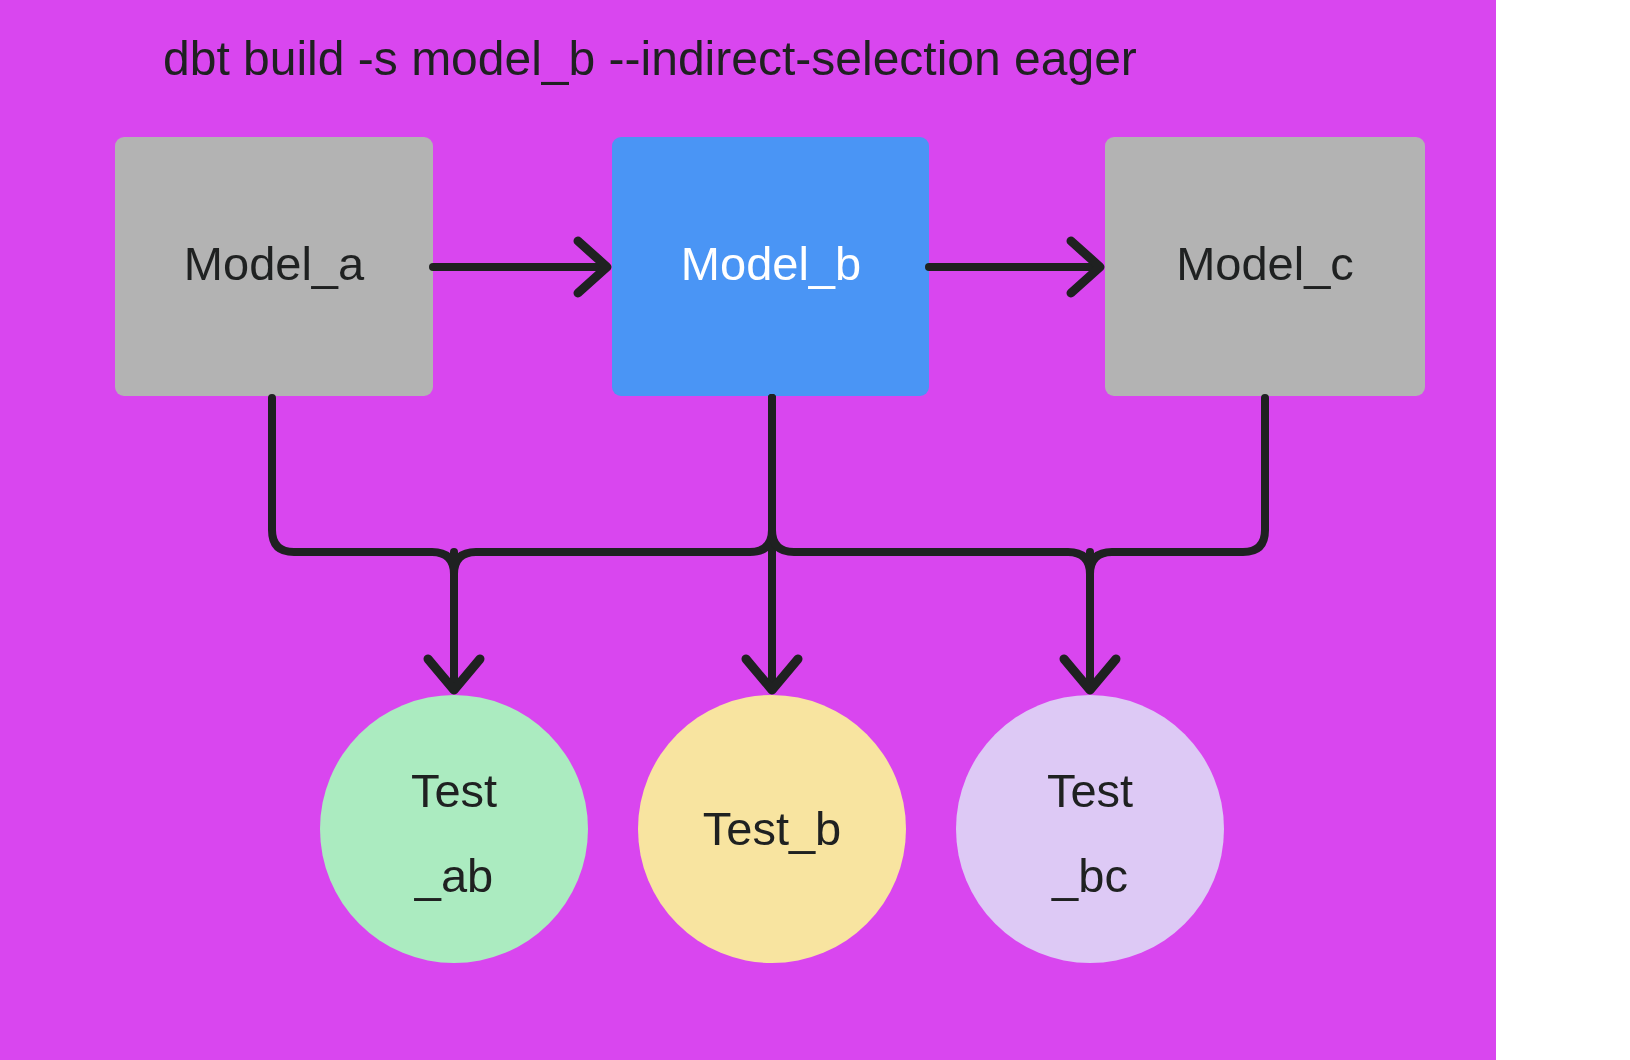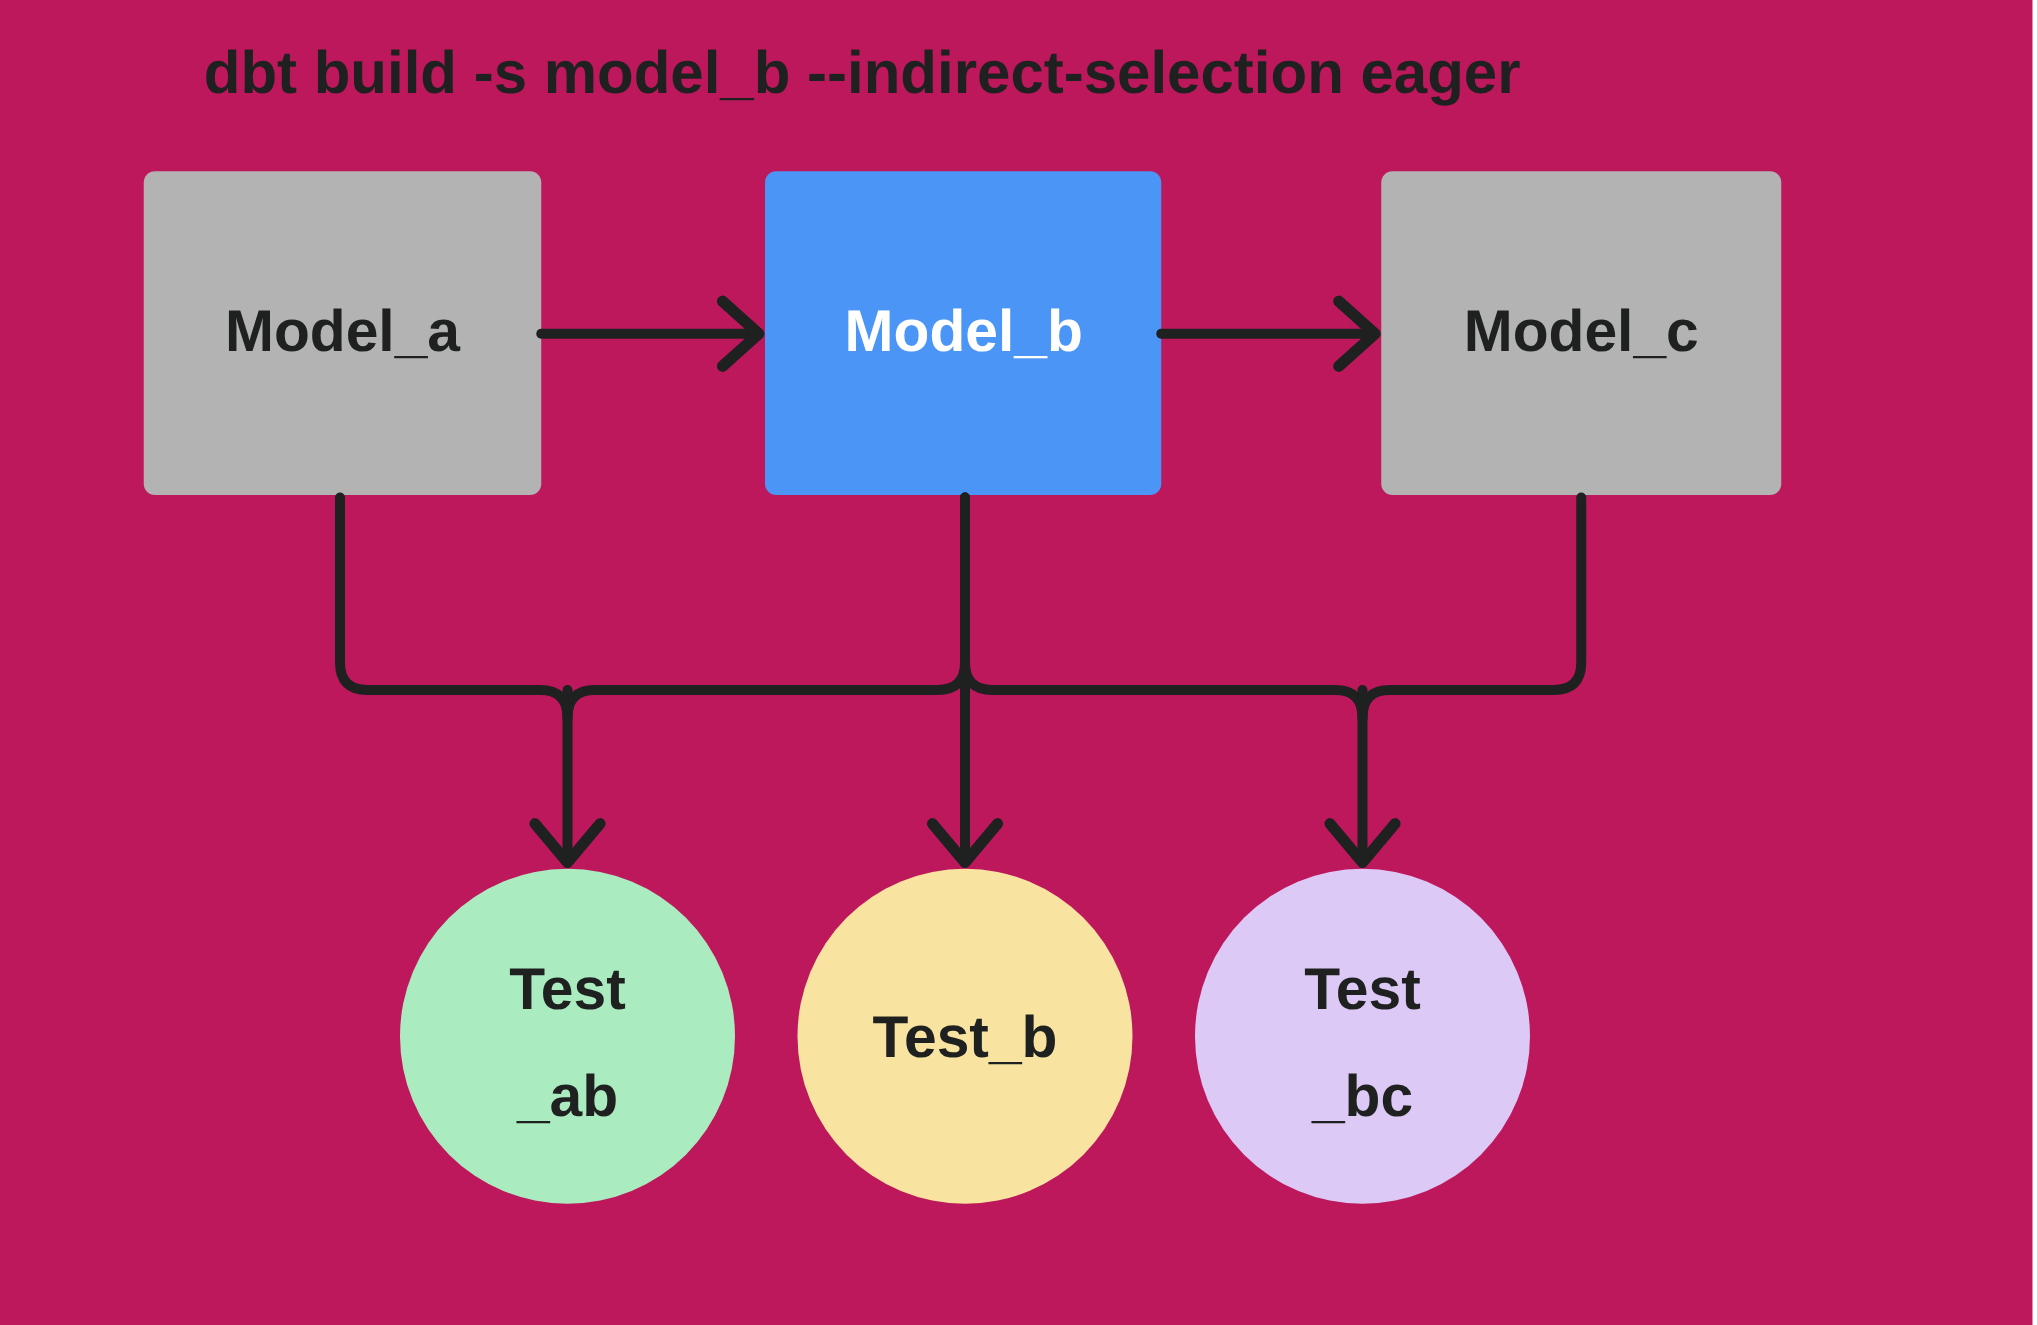"dbt build -s model_b" #canvas { background: #be185d -> #d946ef; font-weight: bold -> none; width: 1626px -> 1496px }
